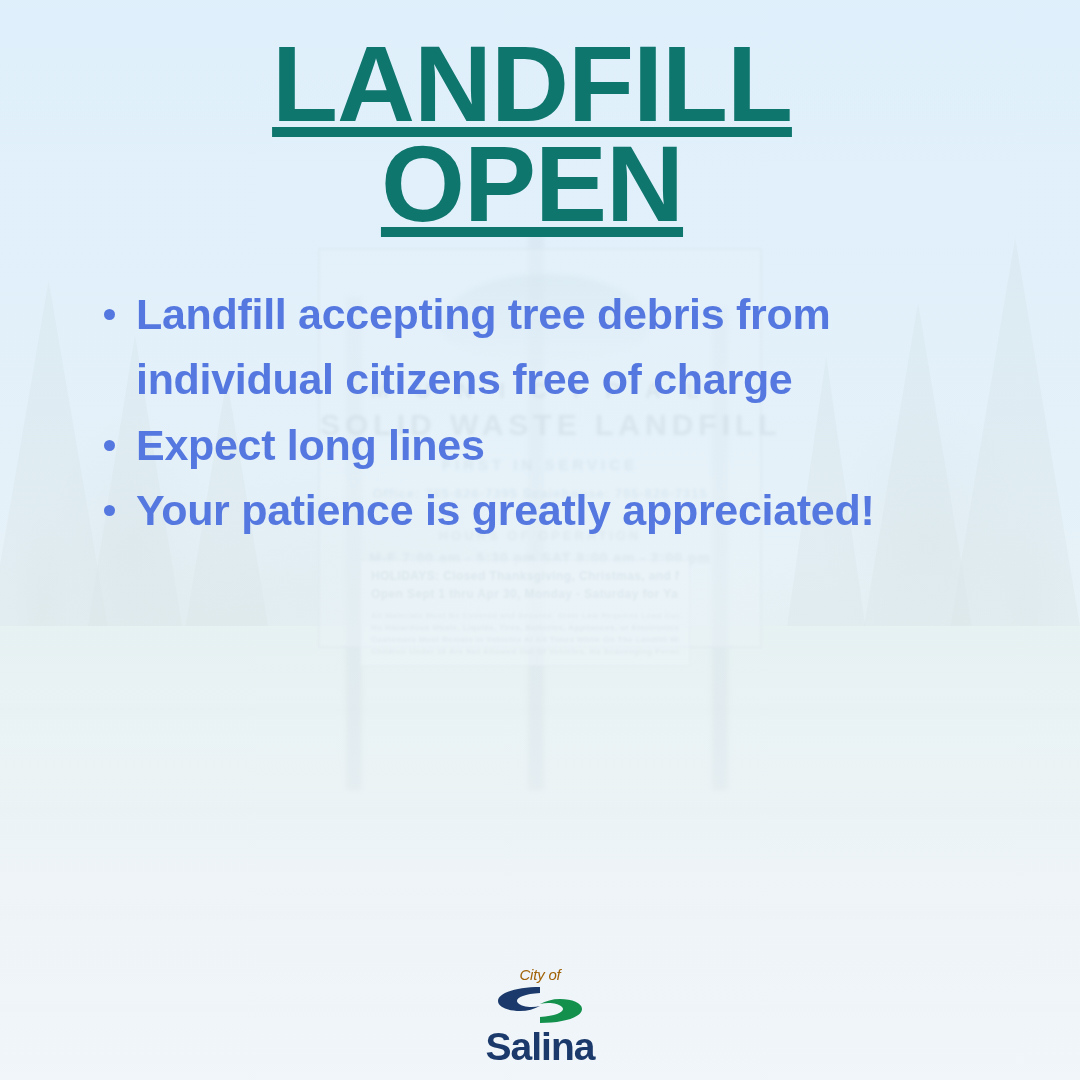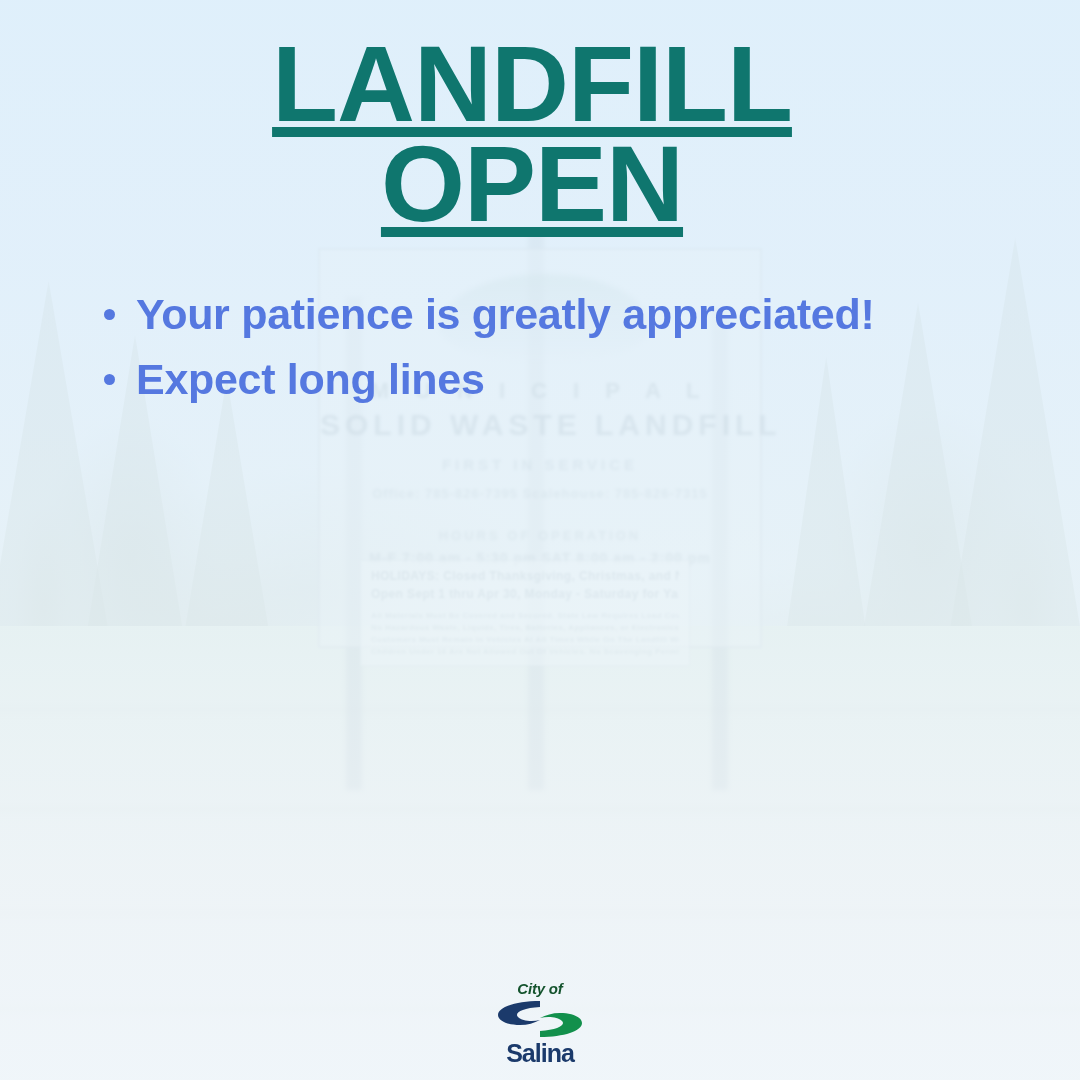"Landfill accepting tree debris from" li { html: none -> <li>Landfill accepting tree debris from individual citizens free of charge</li> }
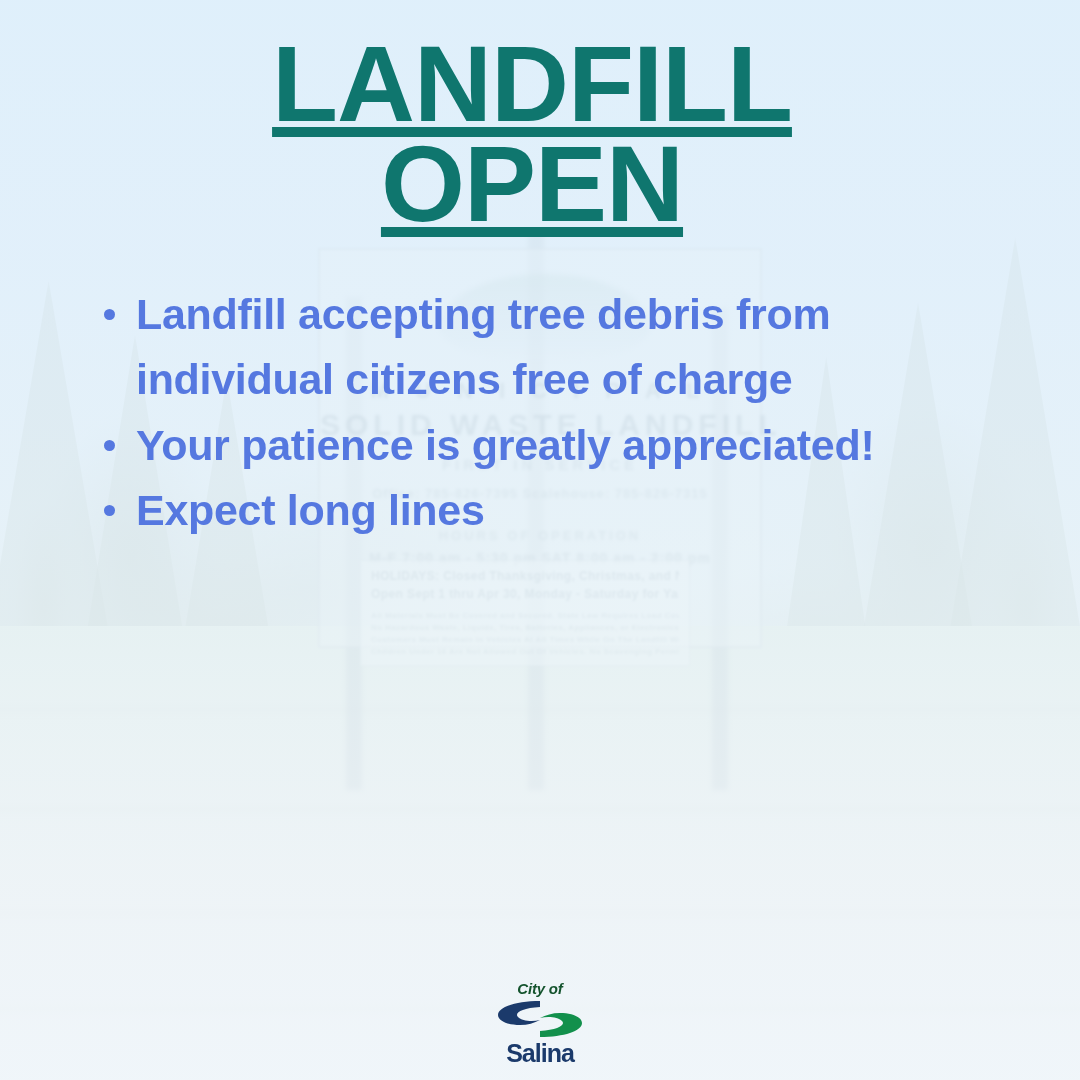"Your patience is greatly appreciated!" li { order: before "Expect long lines" -> after "Expect long lines" }
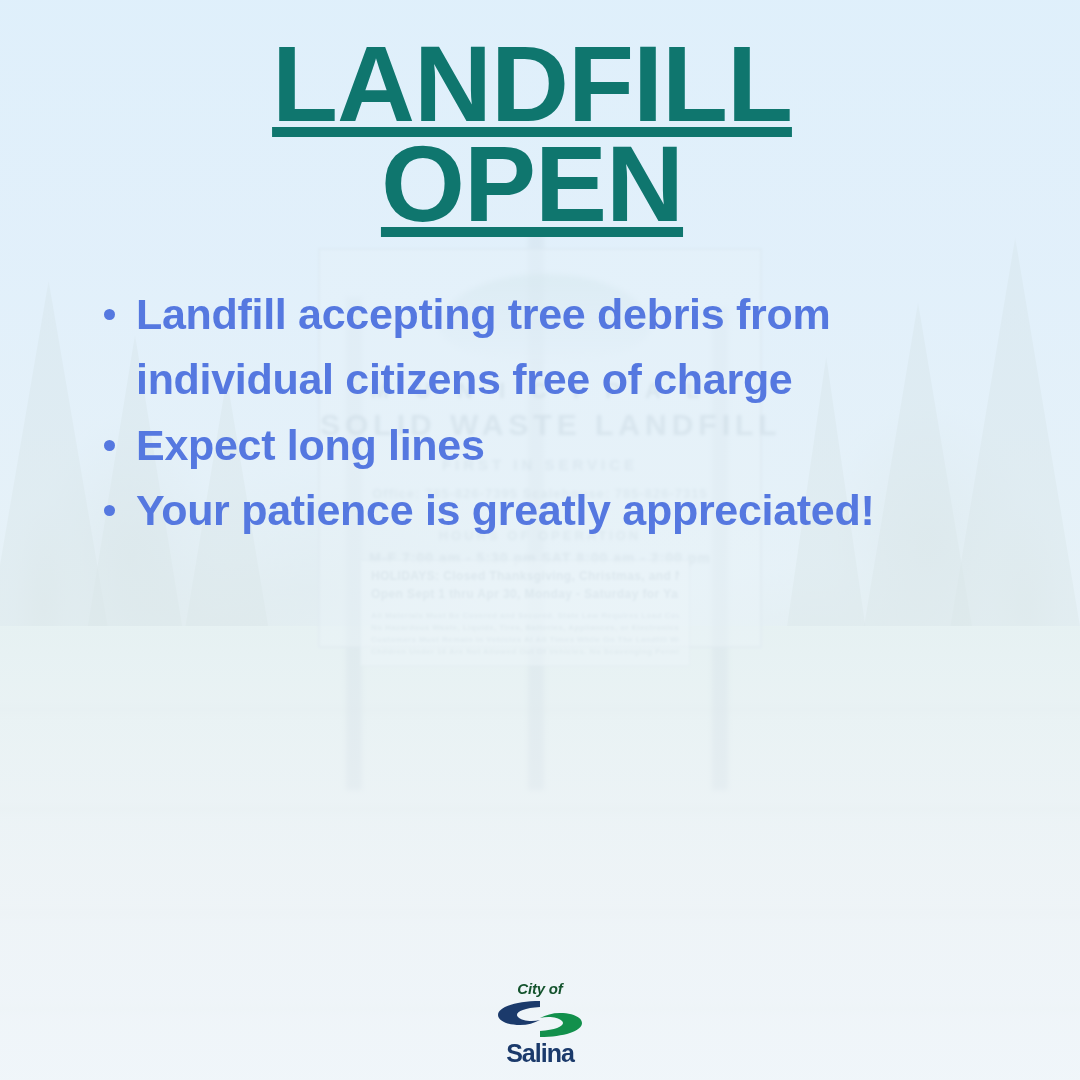"City of" .logo-cityof { color: #14532d -> #a16207; font-weight: 700 -> 400 }
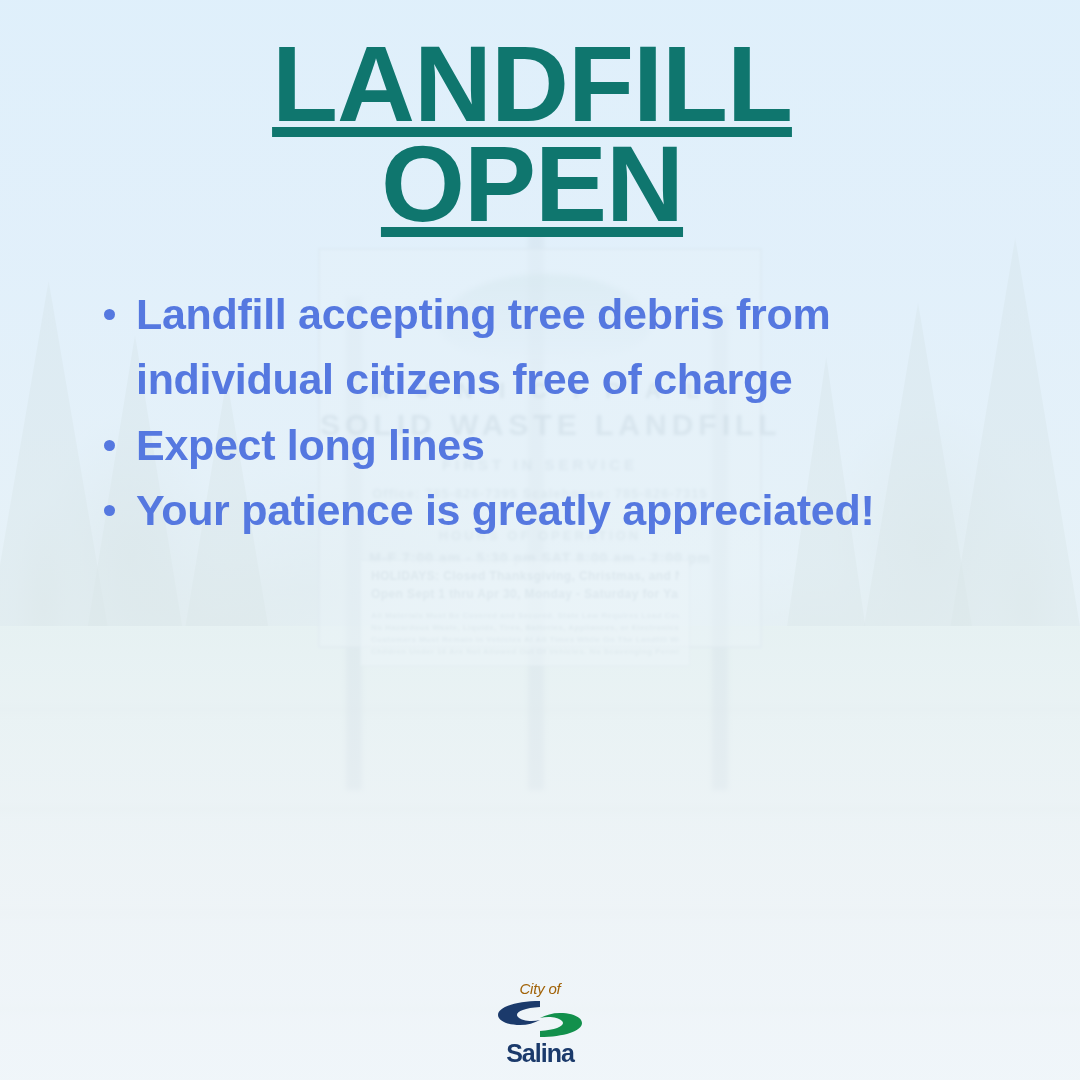"Salina" .logo-salina { font-size: 25px -> 39px }
